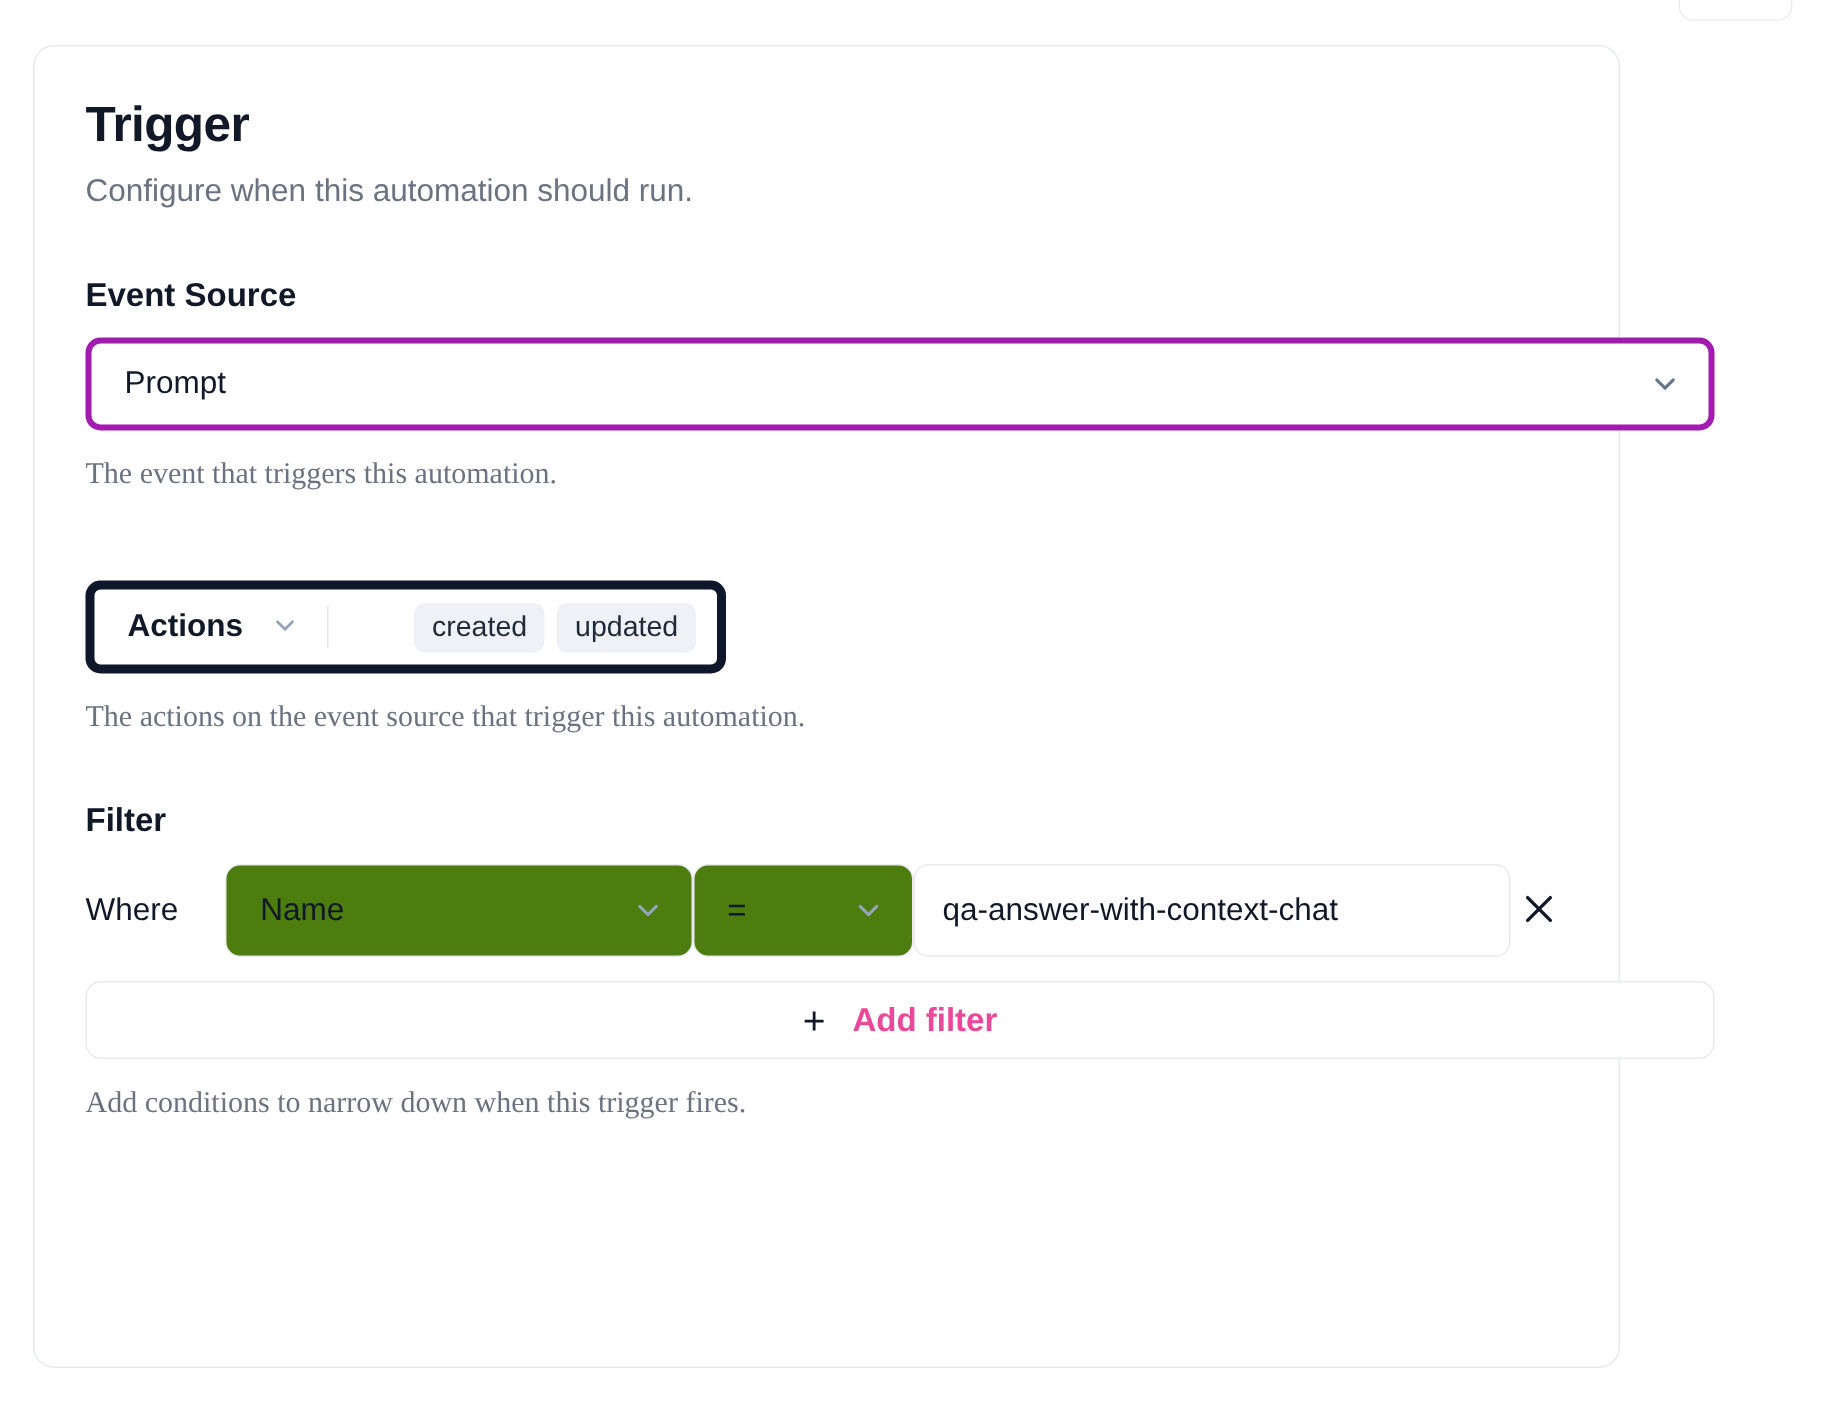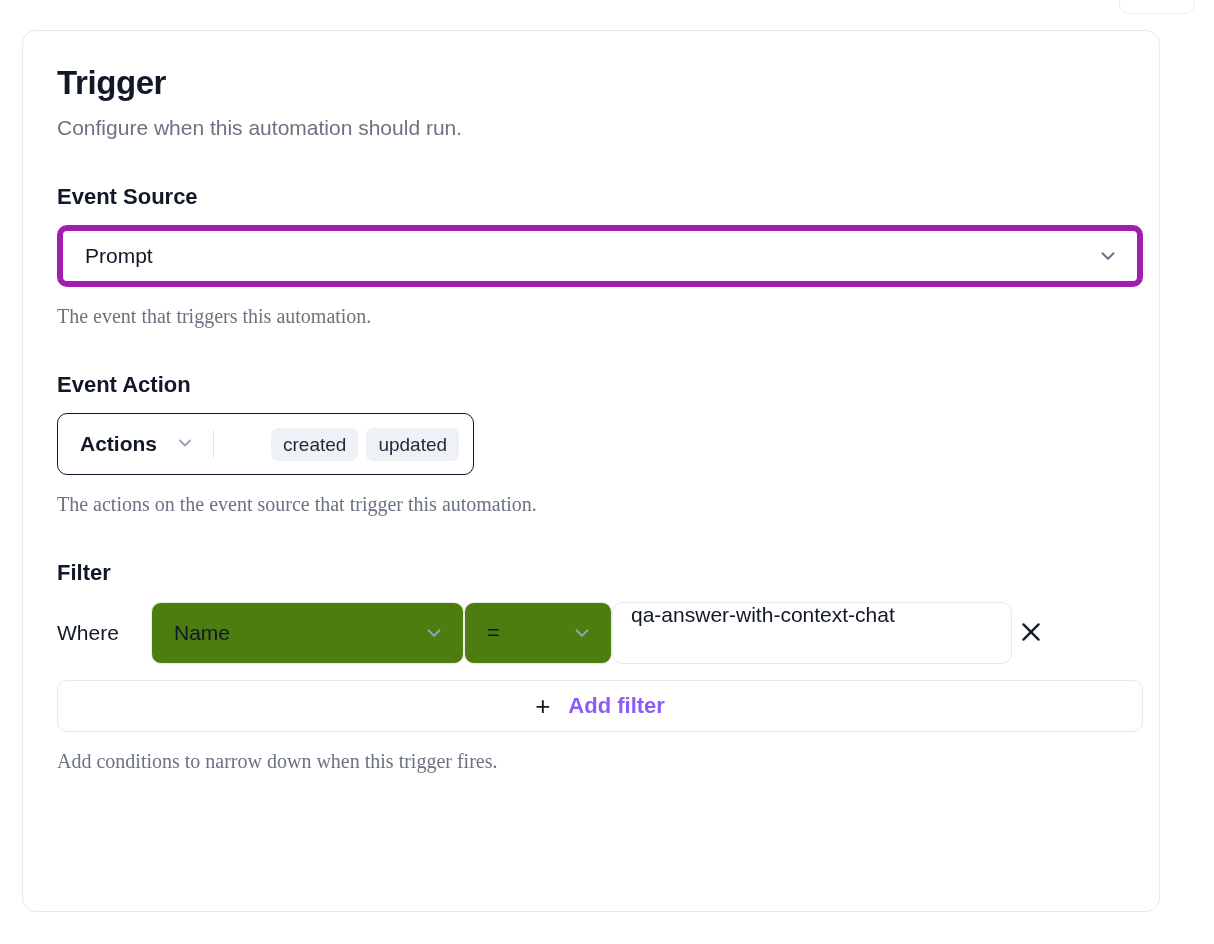"Trigger" .card { width: 1138px -> 1058px }
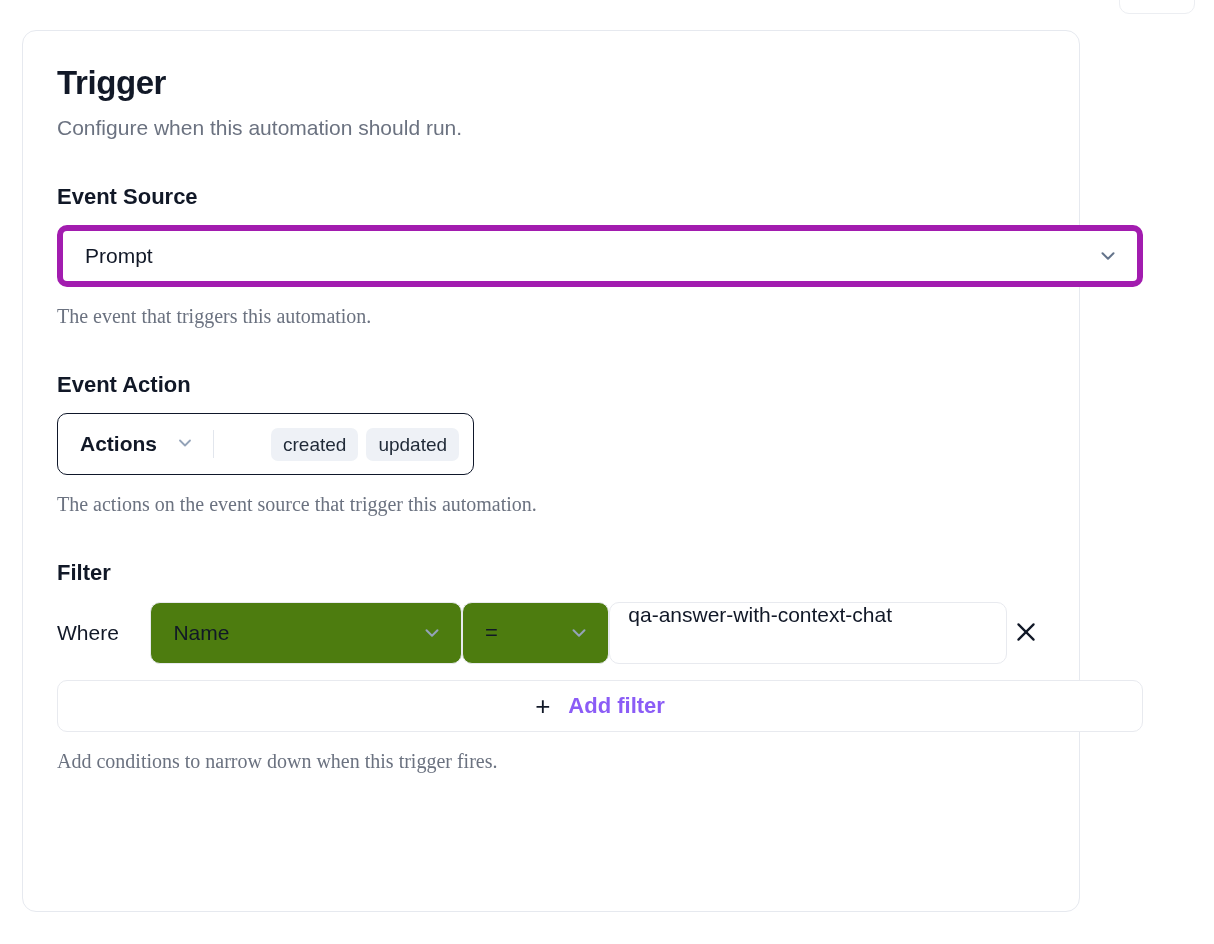"Prompt" .select-box { border: 6px solid #a21caf -> 4px solid #a21caf }
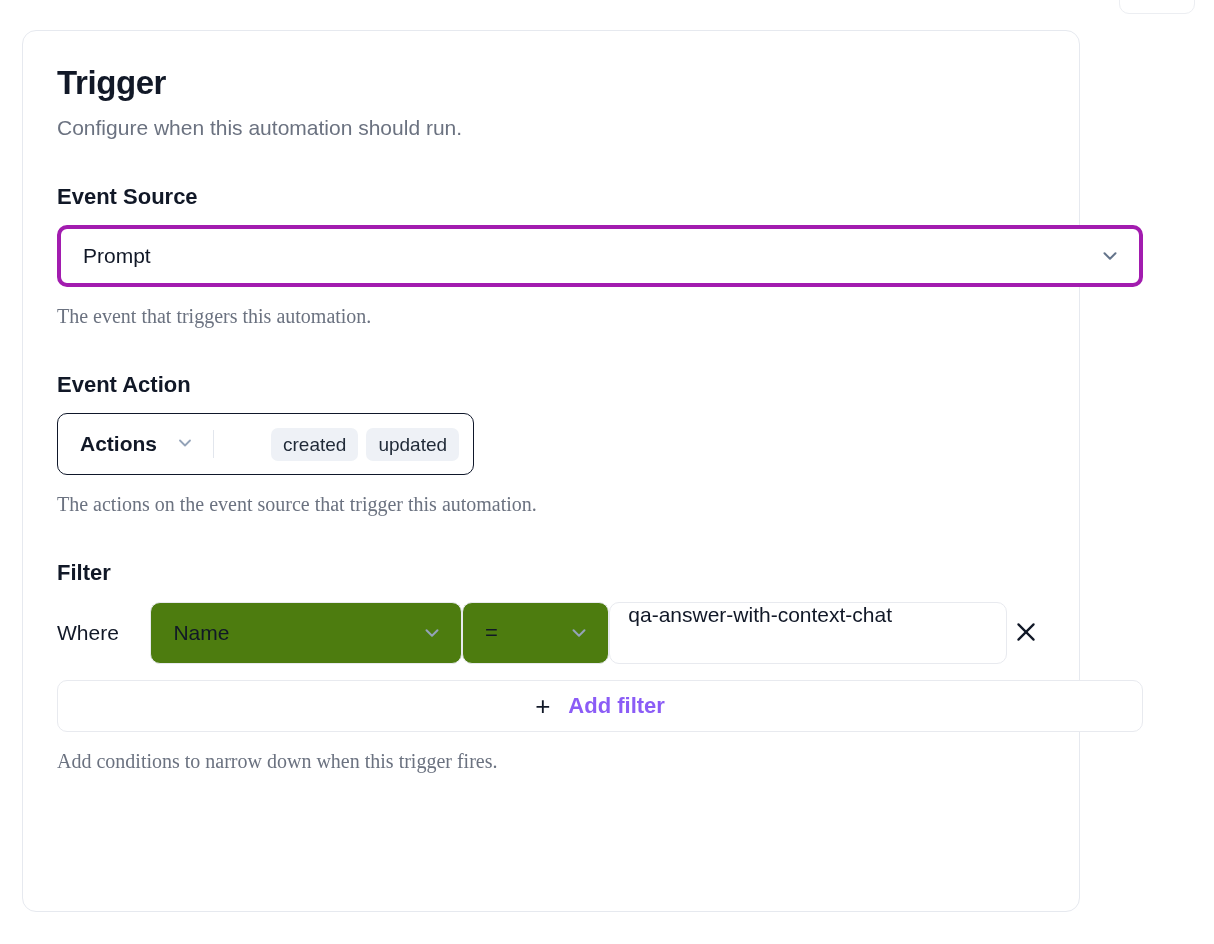"Event Action" p.field-label { html: <p>Event Action</p> -> none }
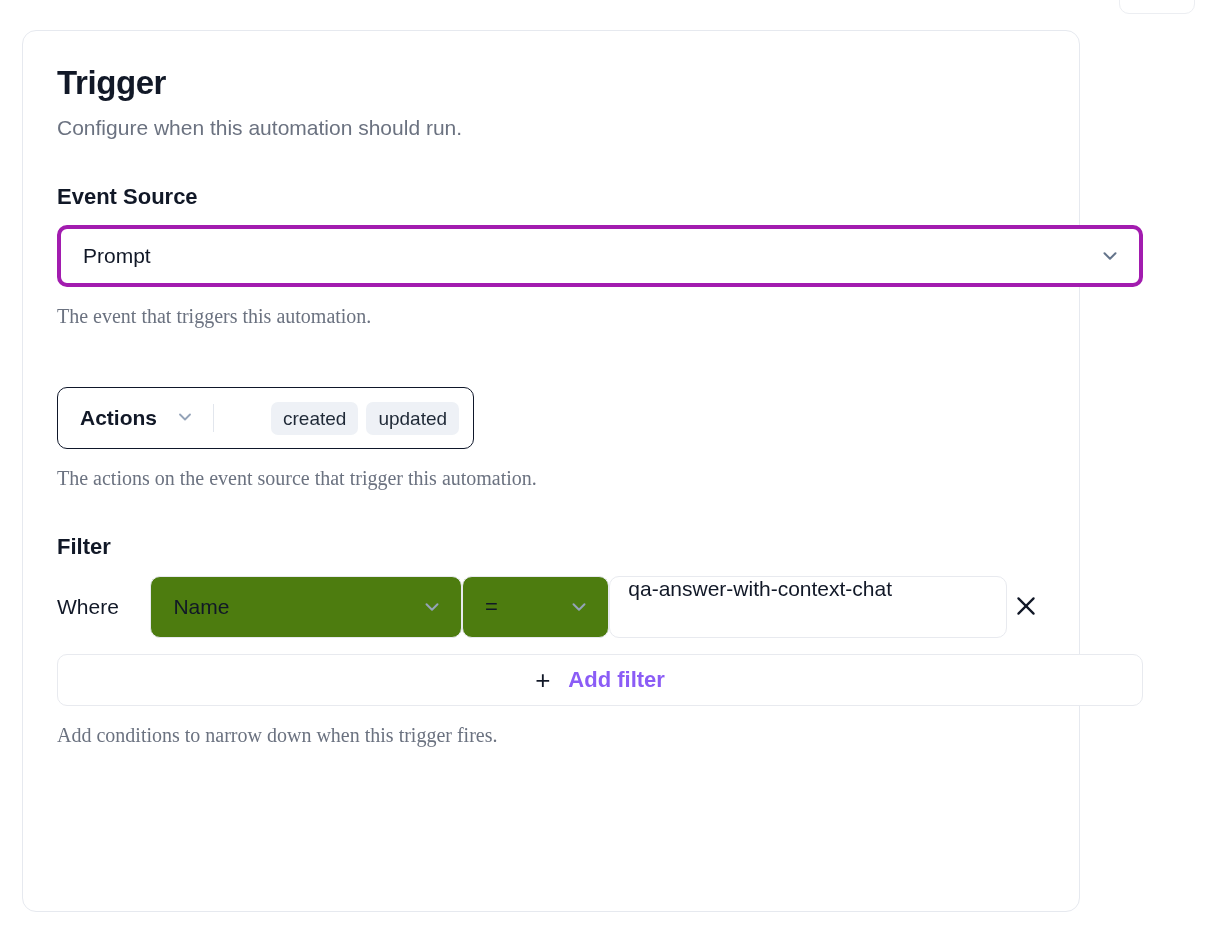"Actions" .action-combo { border: 1px solid #0f172a -> 6px solid #0f172a }
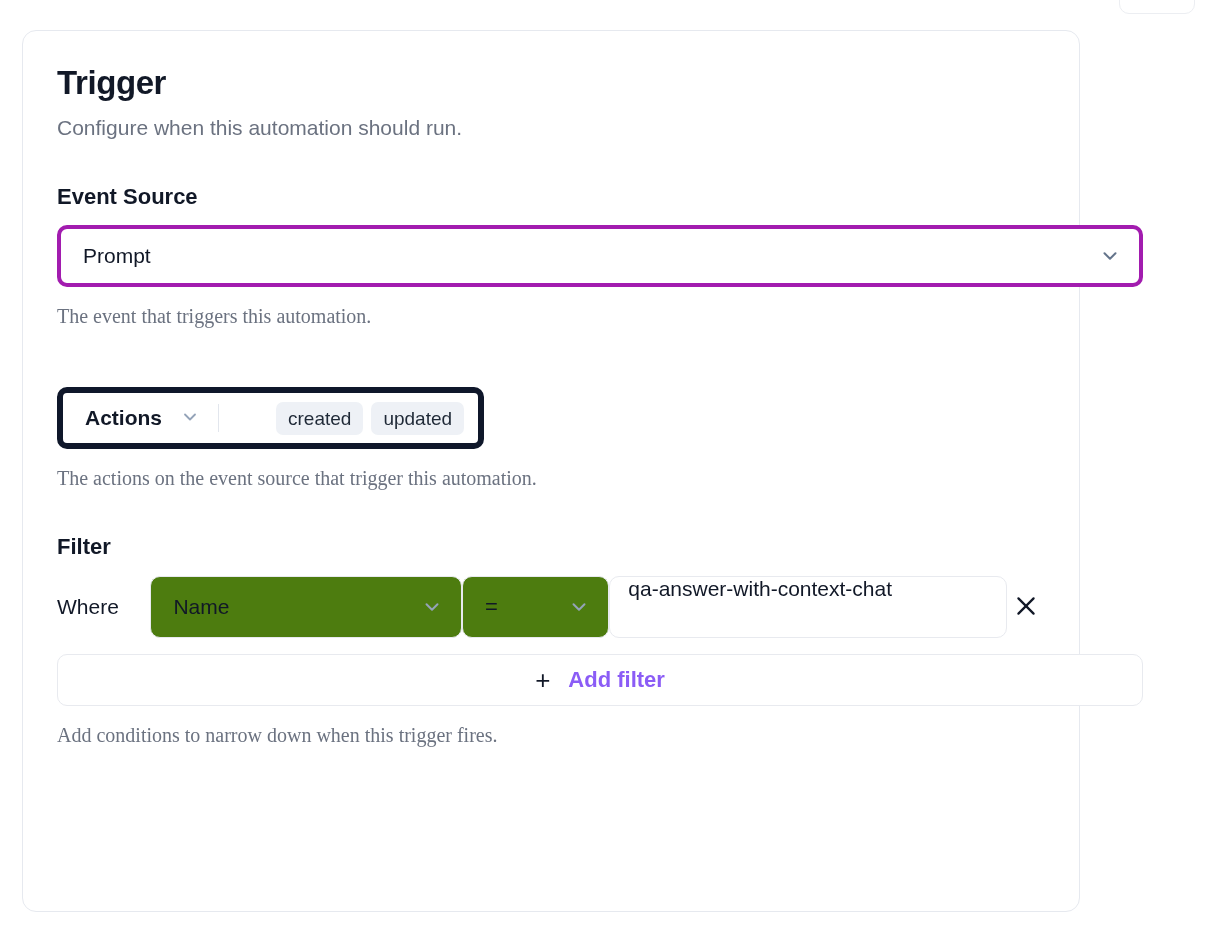"qa-answer-with-context-chat" .fsel-value { align-items: flex-start -> center }
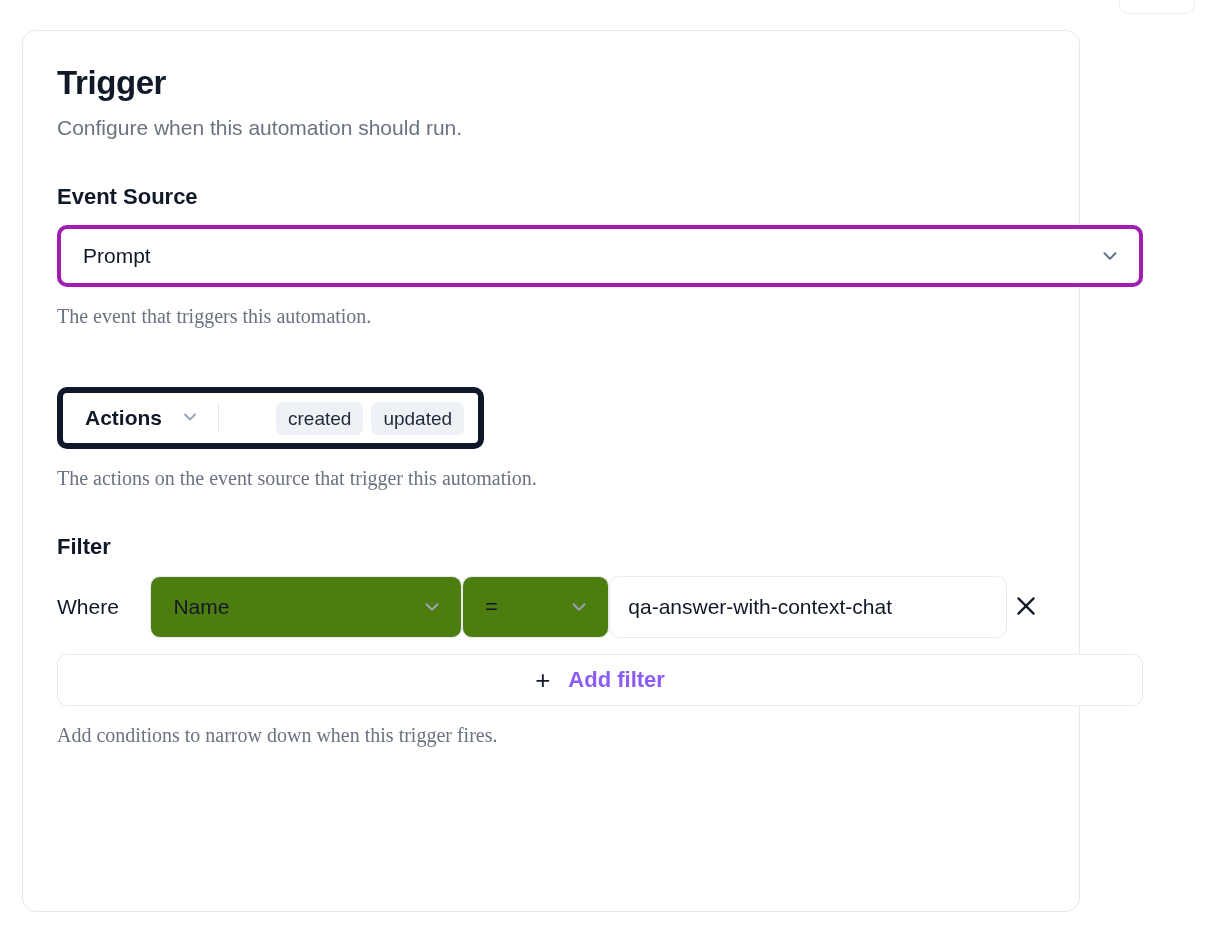"Add filter" .add-filter-label { color: #8b5cf6 -> #ec4899 }
